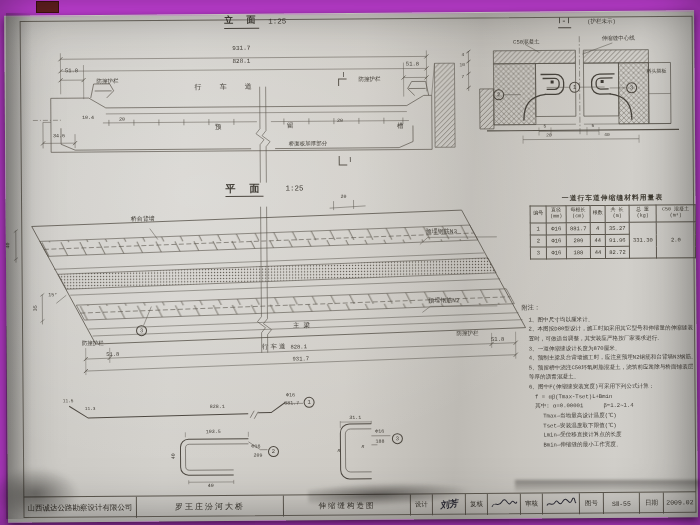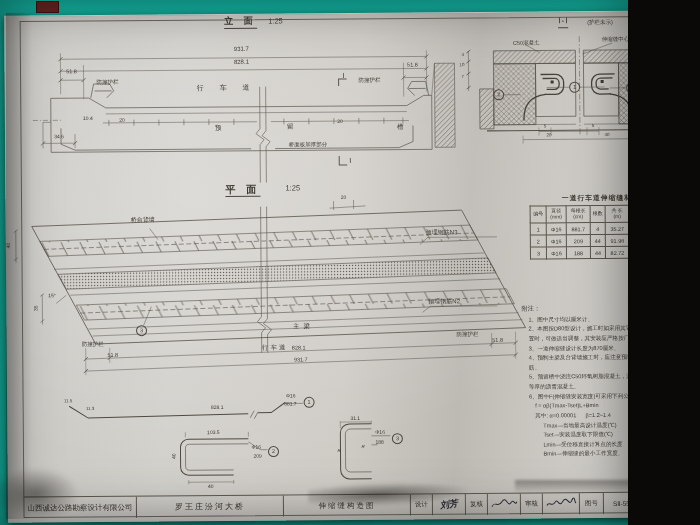"立 面" .photo { background: #14b8a6 -> #d946ef; font-family: Liberation Sans, sans-serif -> Liberation Mono, monospace; width: 628px -> 700px }
